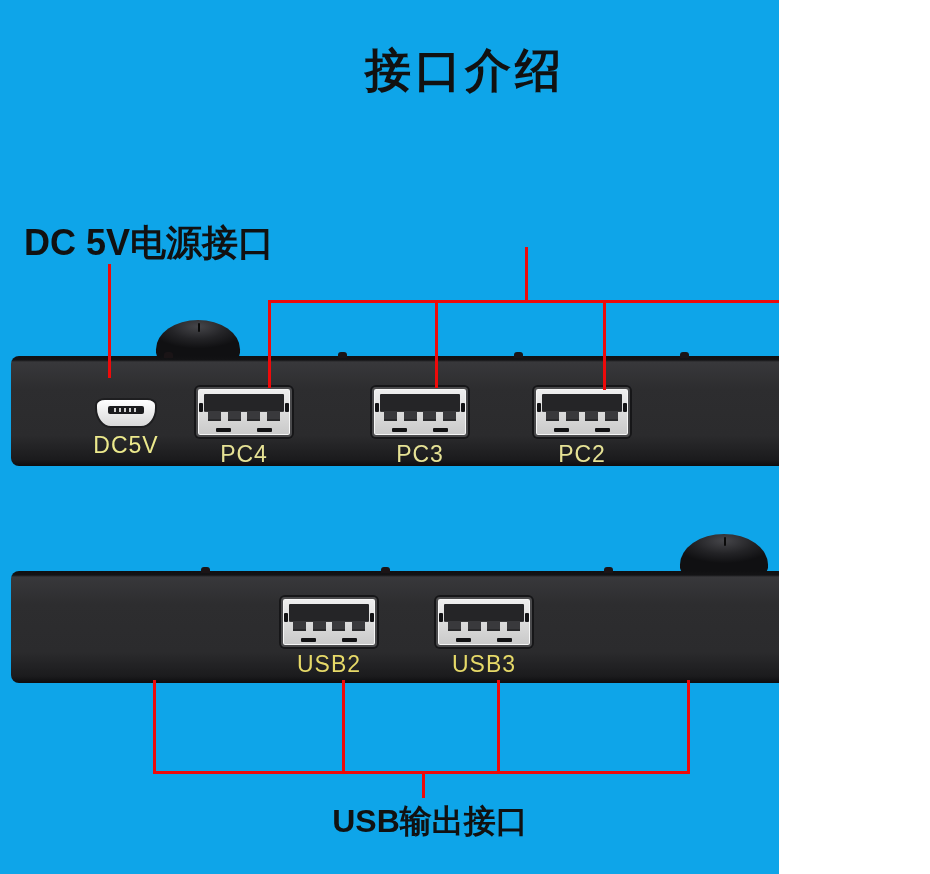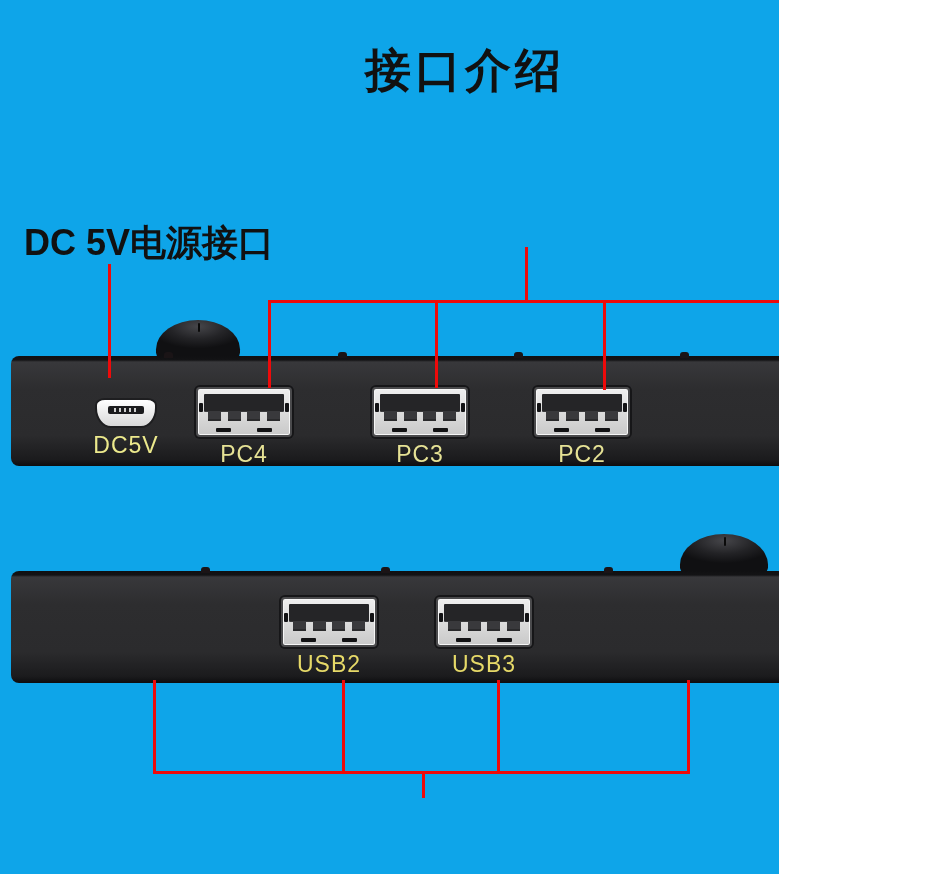"USB输出接口" div.callout { html: none -> <div>USB输出接口</div> }
